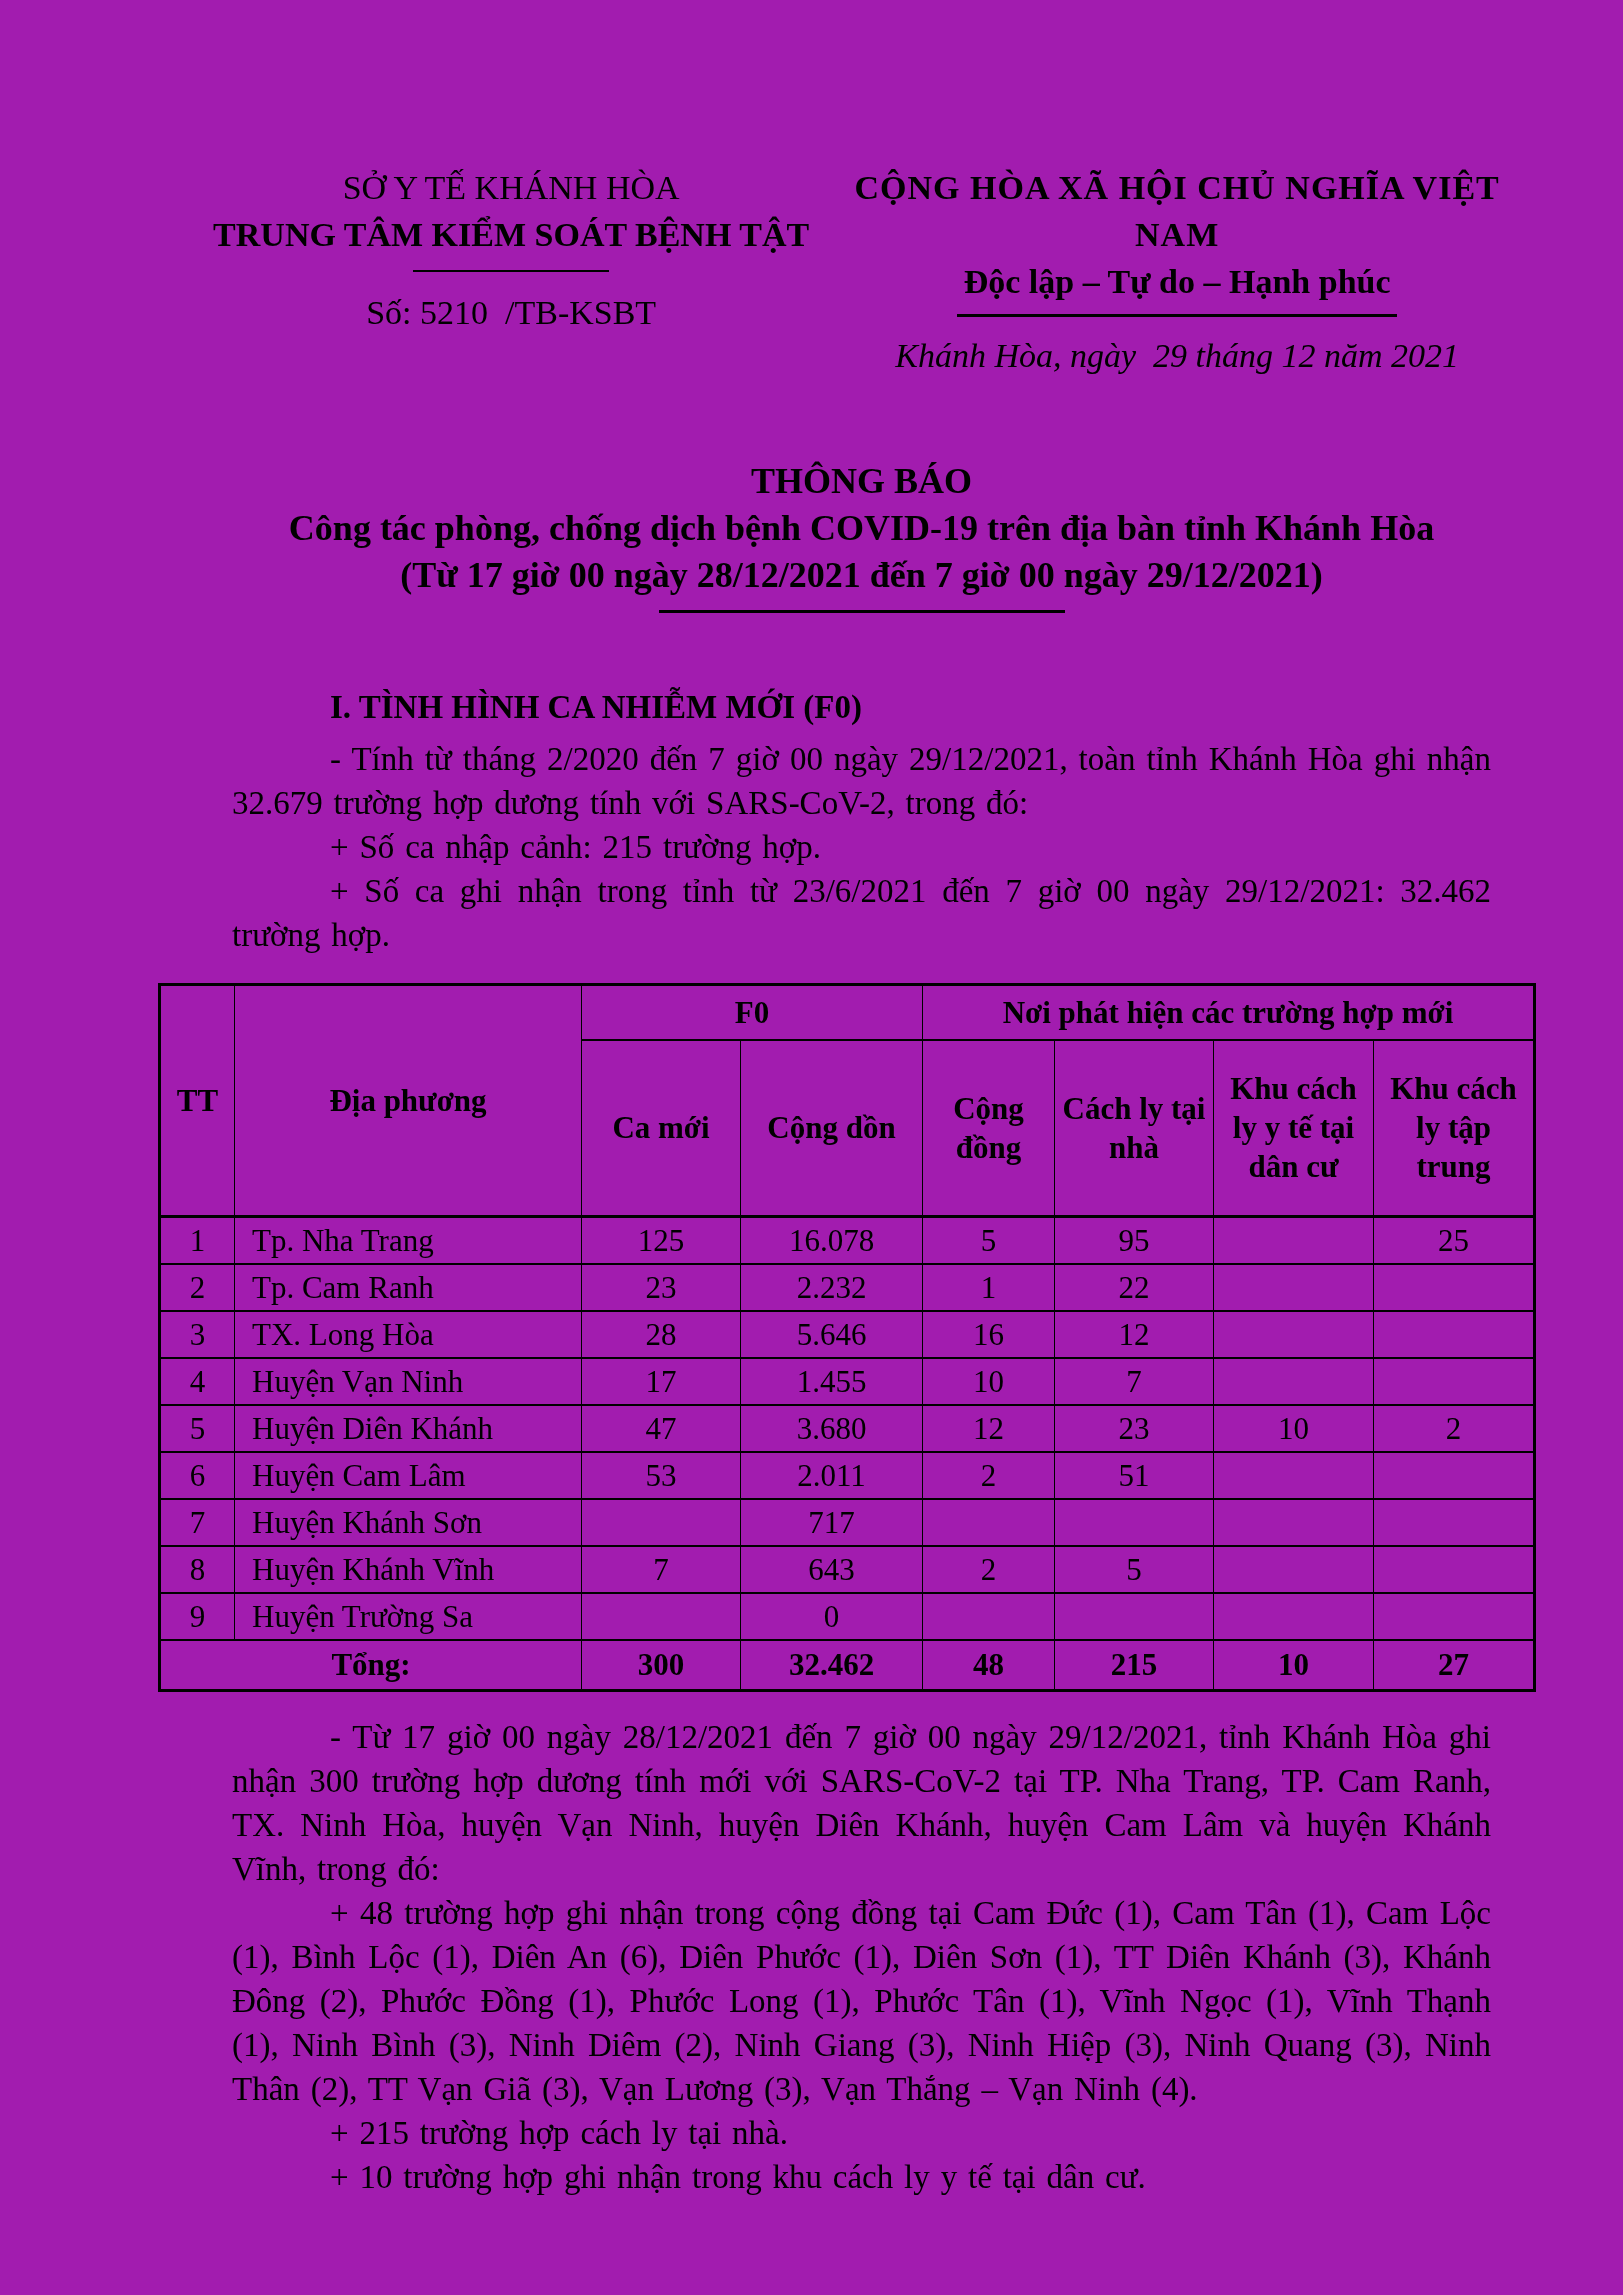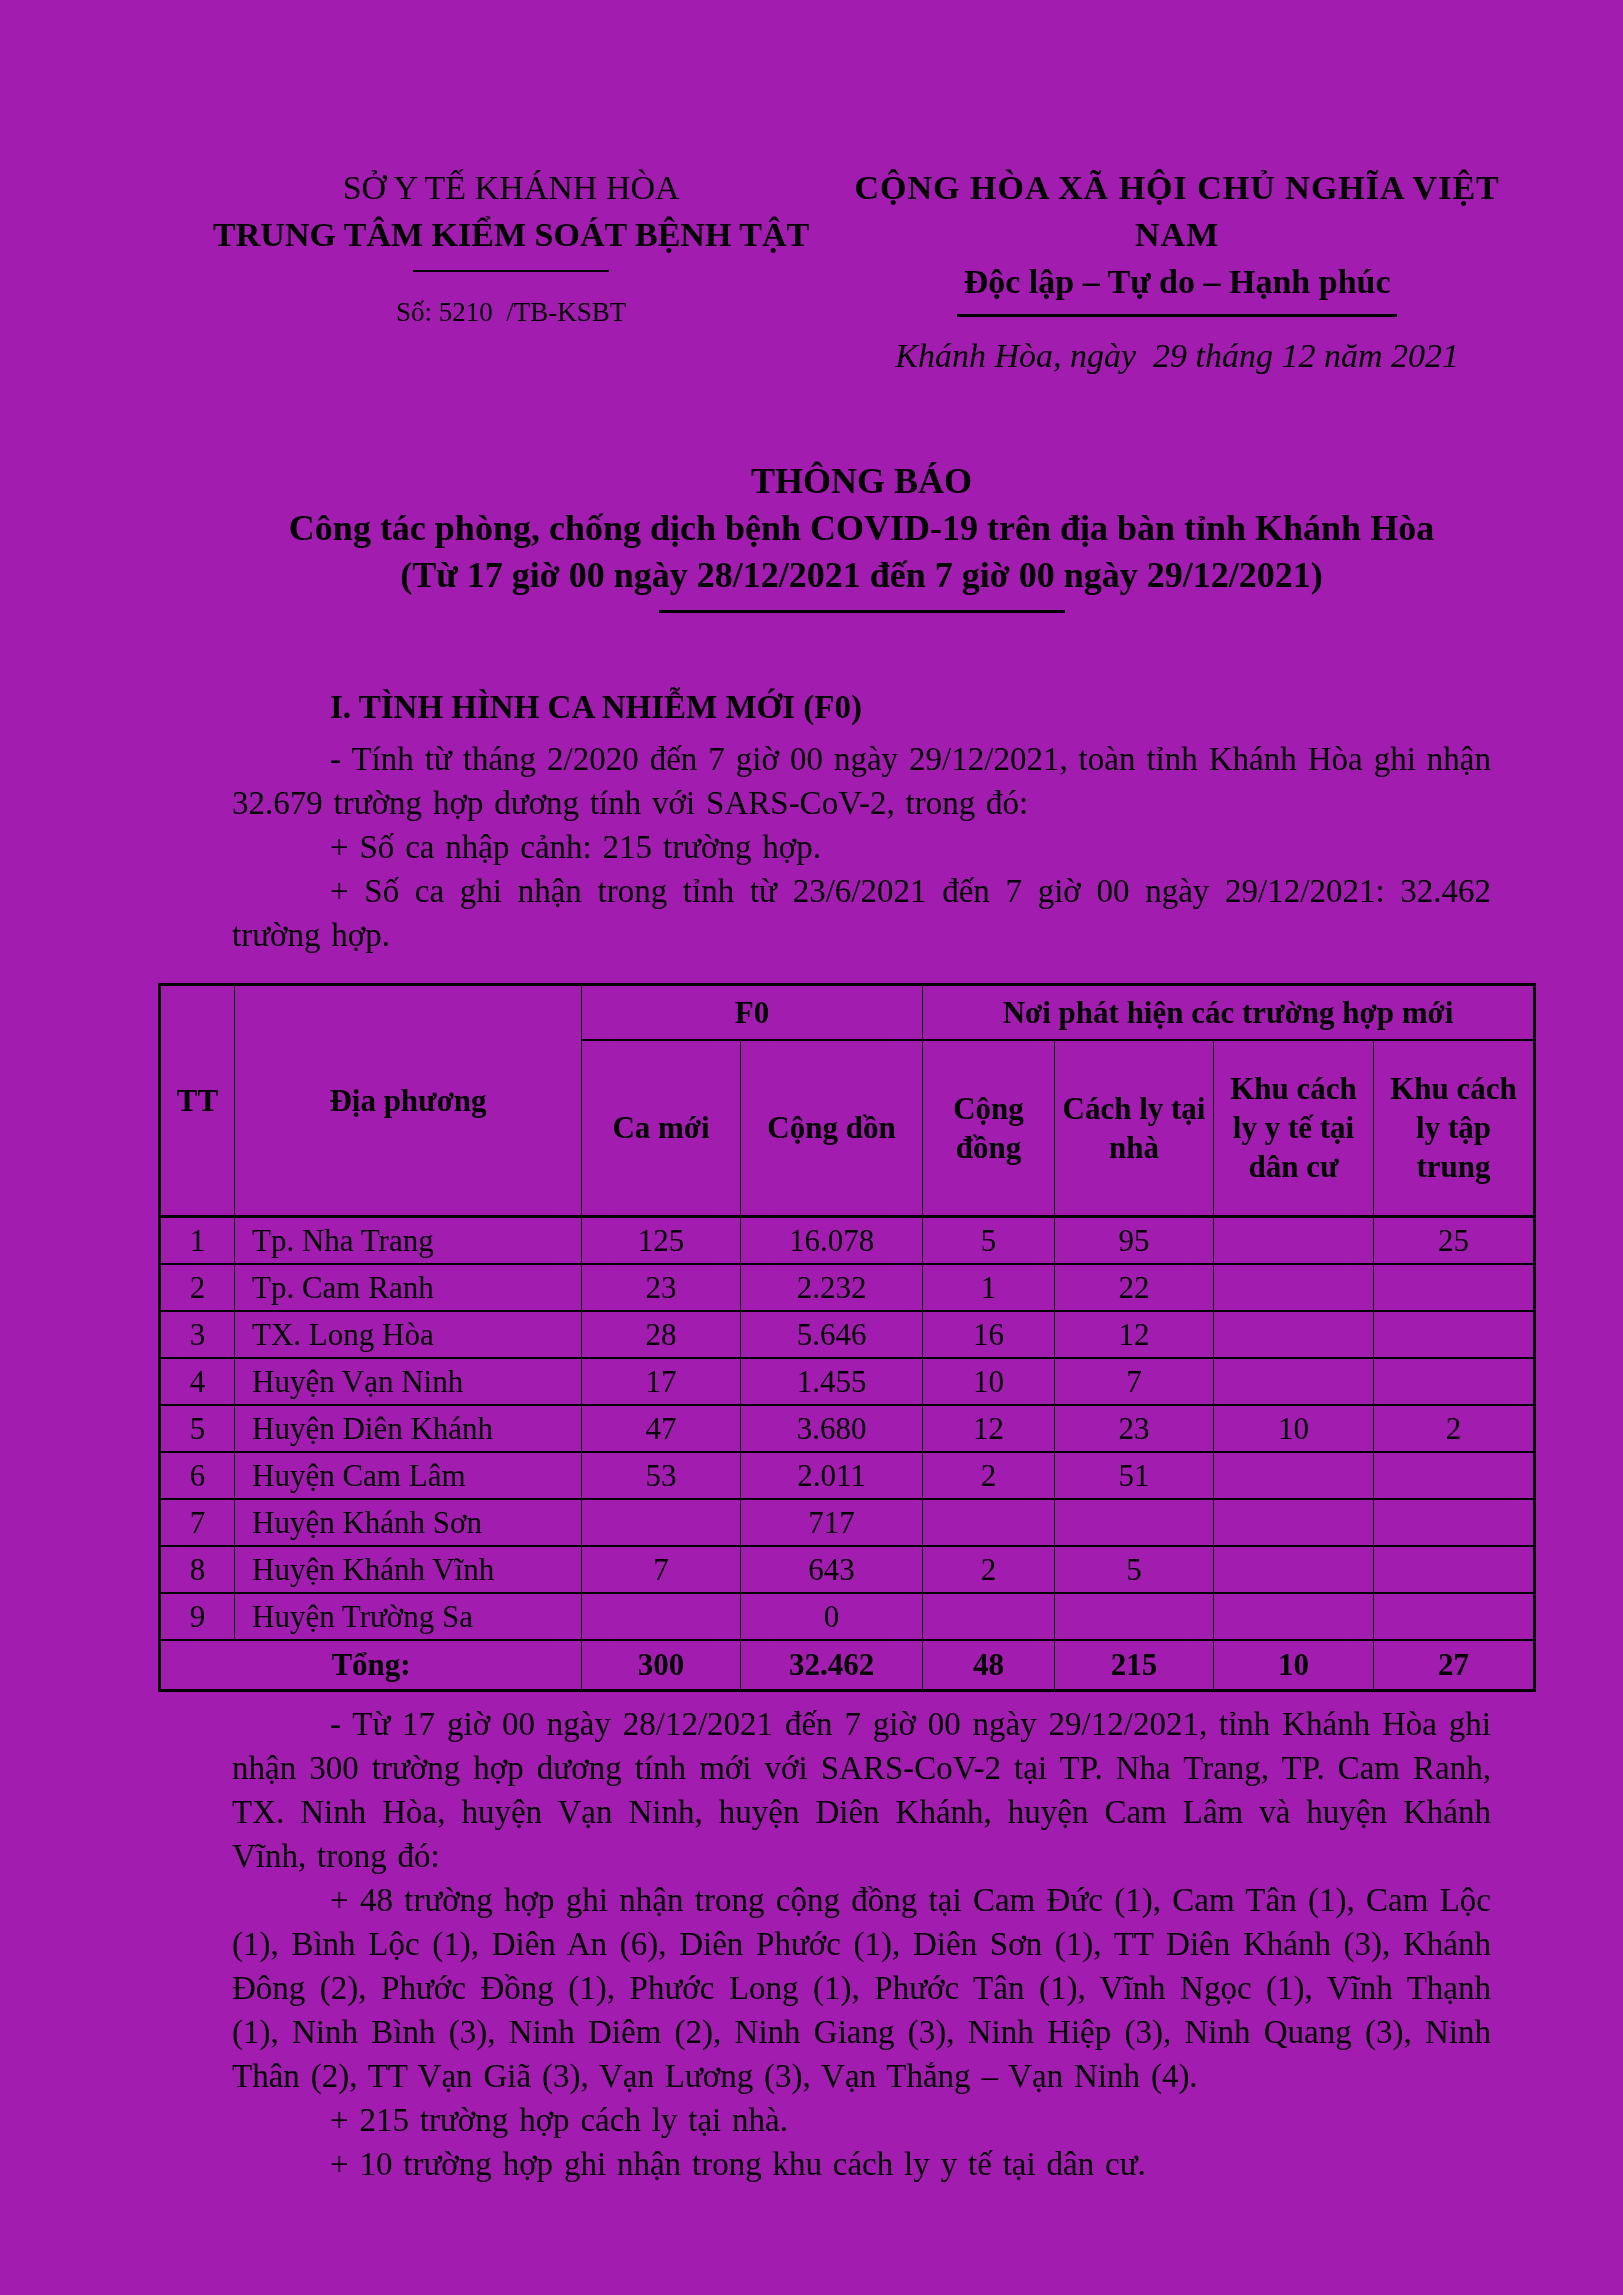"Số: 5210 /TB-KSBT" .doc-number { font-size: 27px -> 34px }
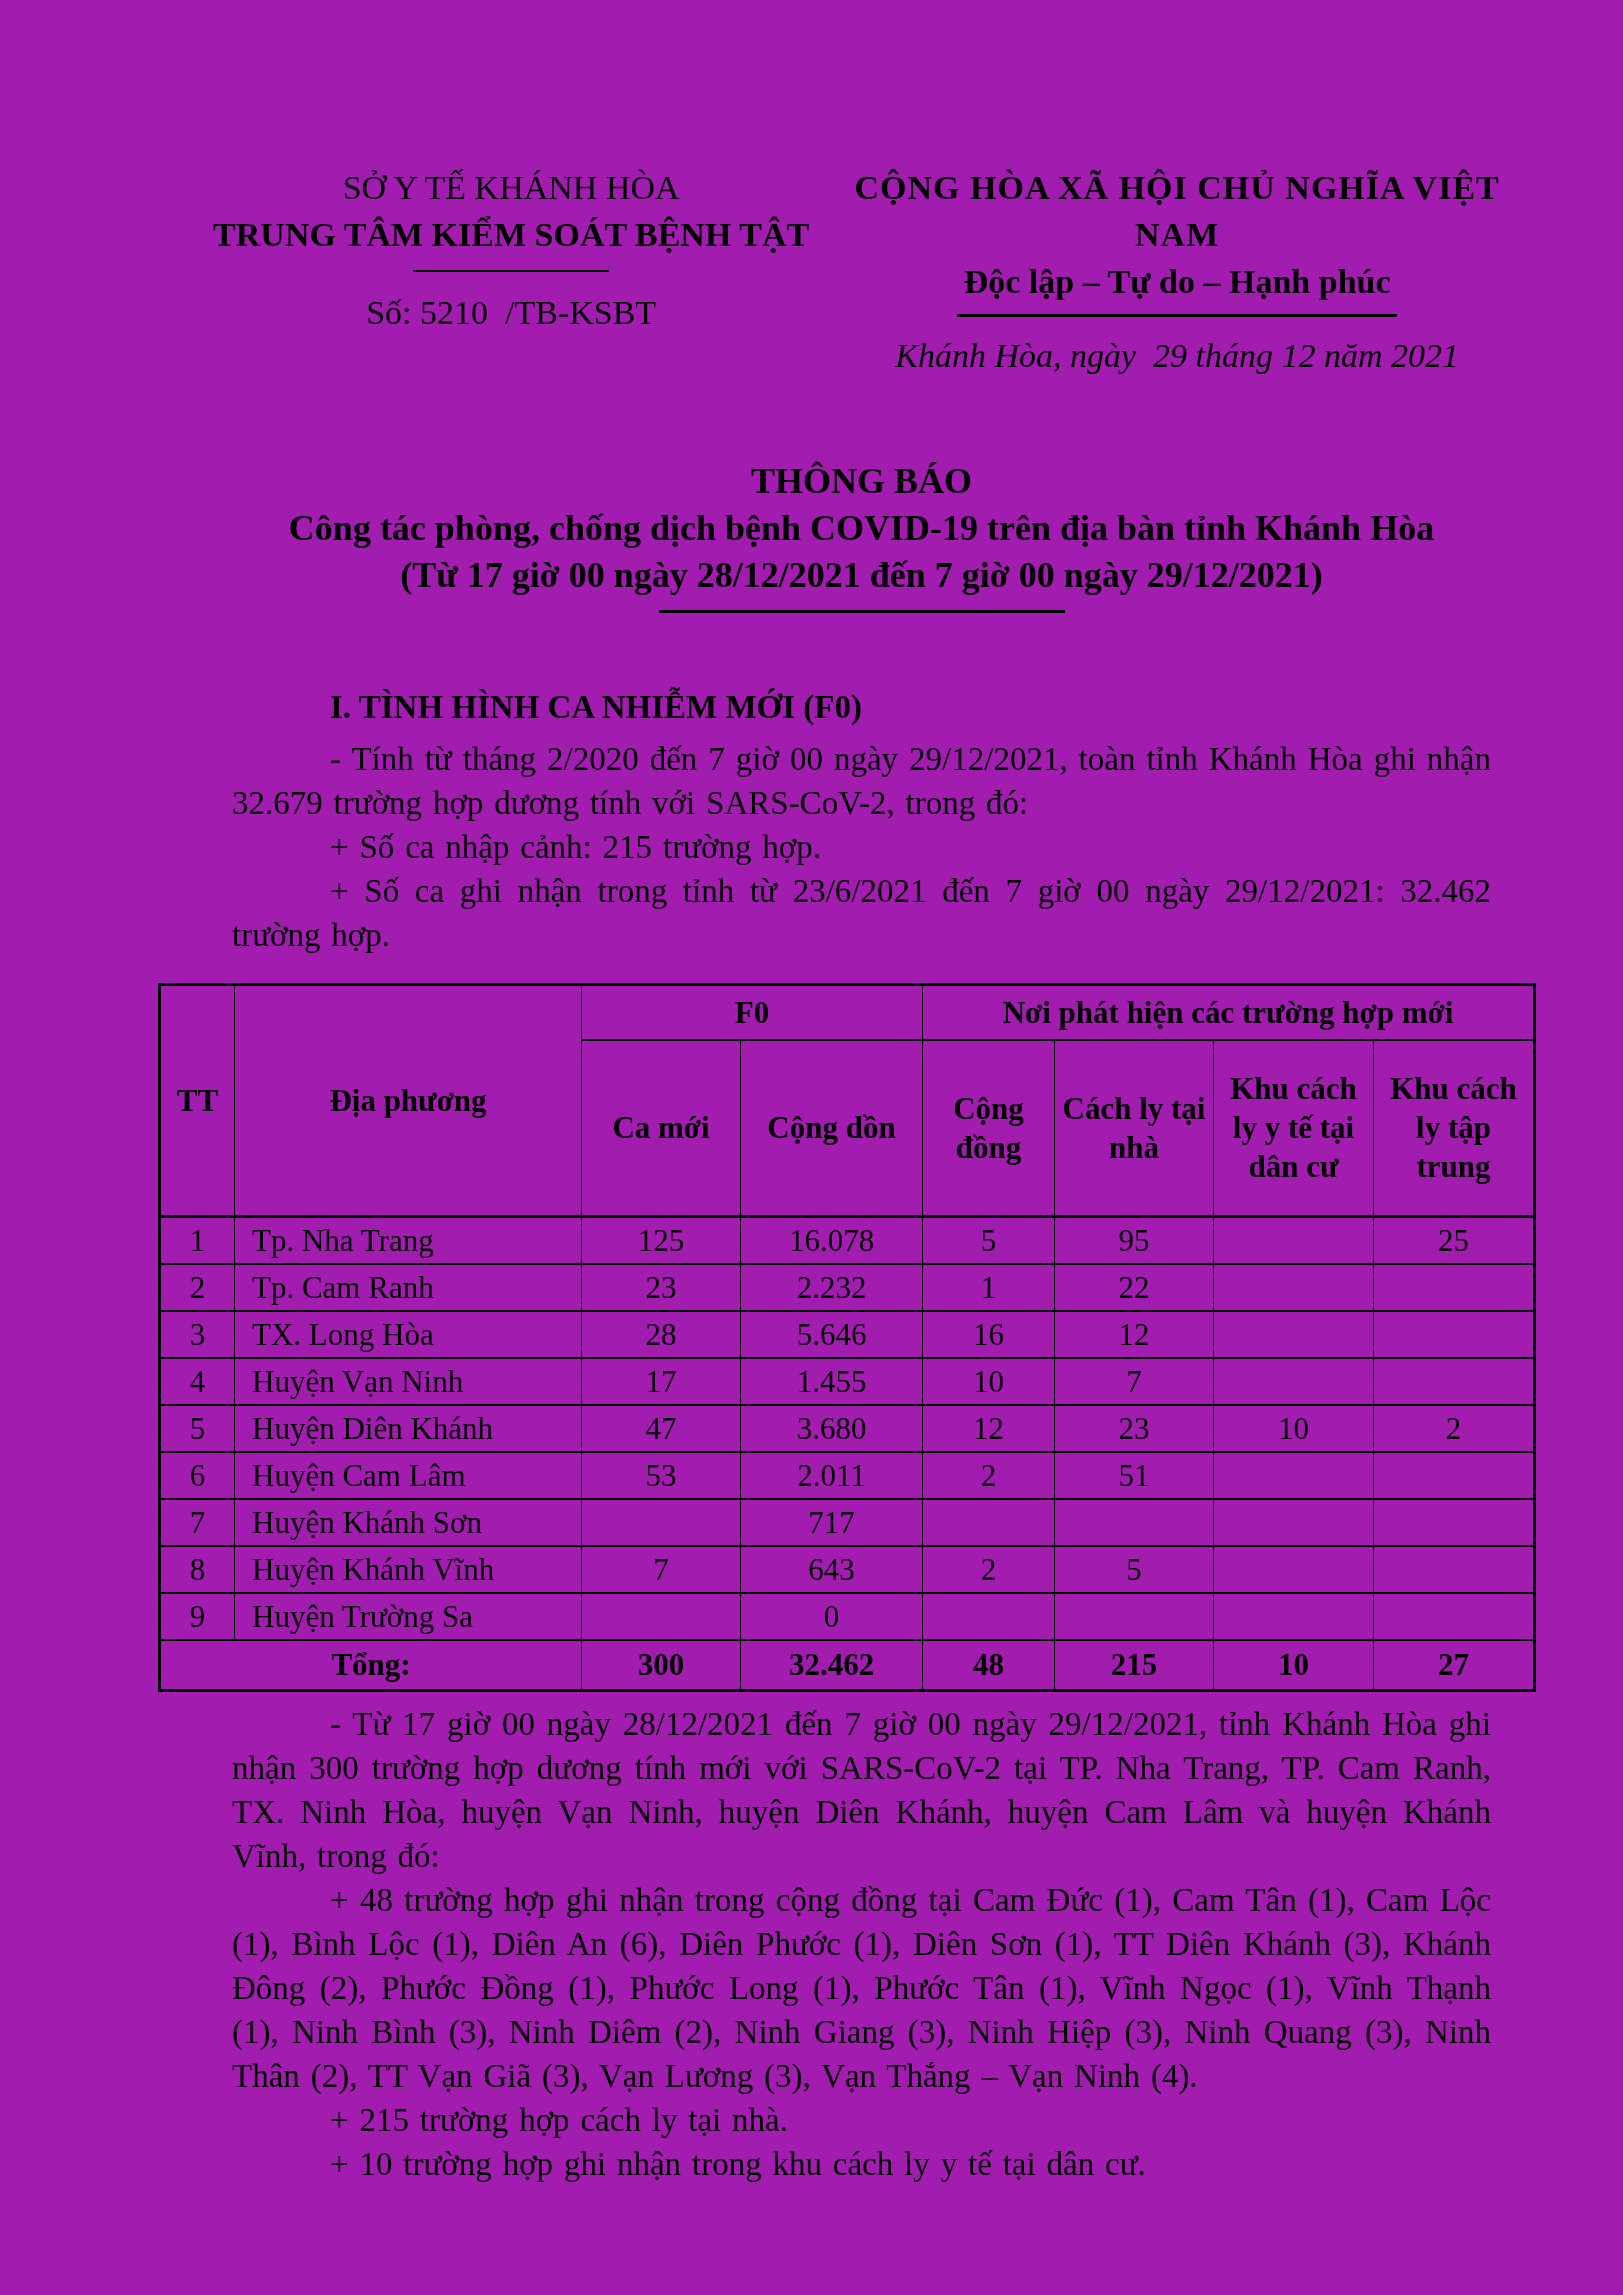"- Từ 17 giờ 00" .para-after-table { margin-top: 10px -> 23px }
